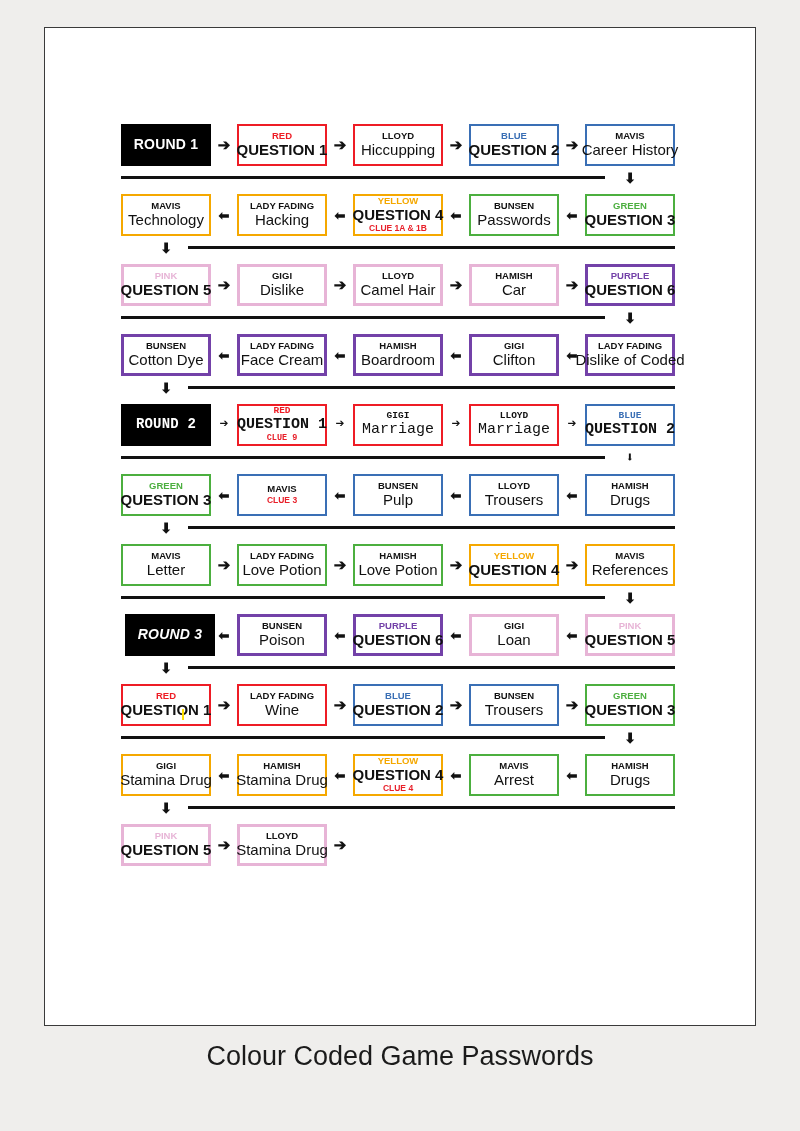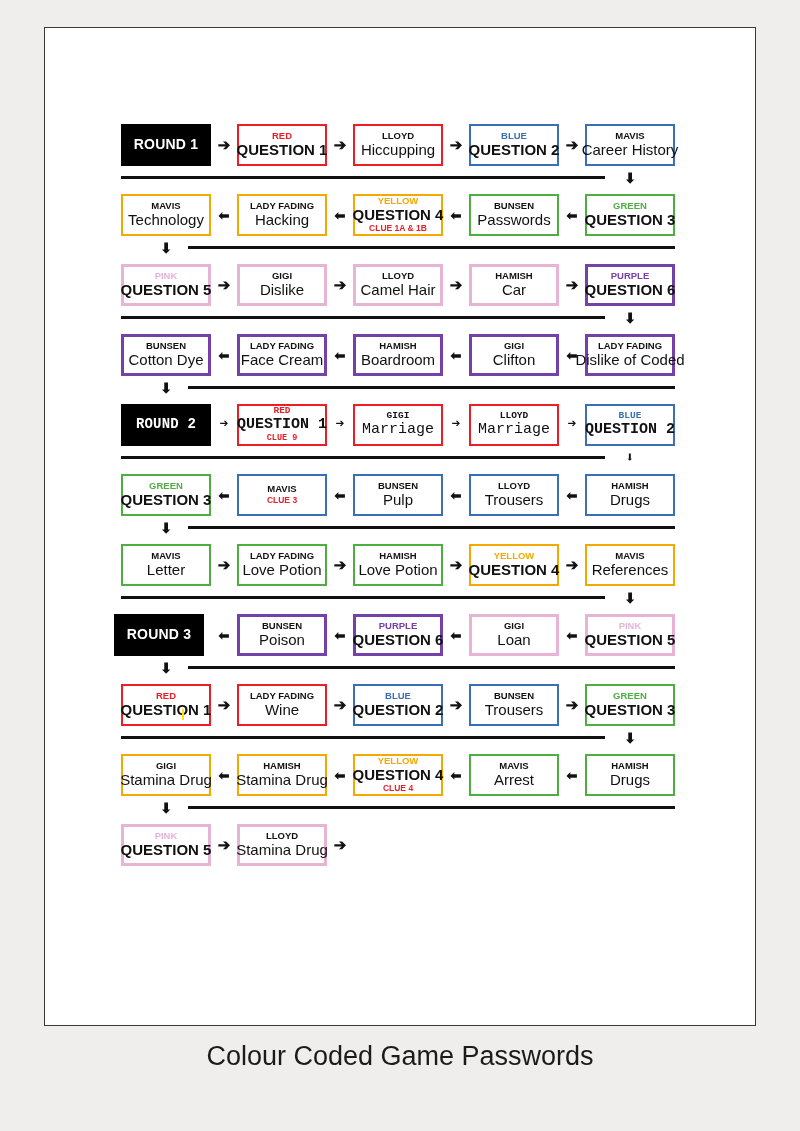"ROUND 3" div.boxwrap { font-style: none -> italic; left: 69px -> 80px }
